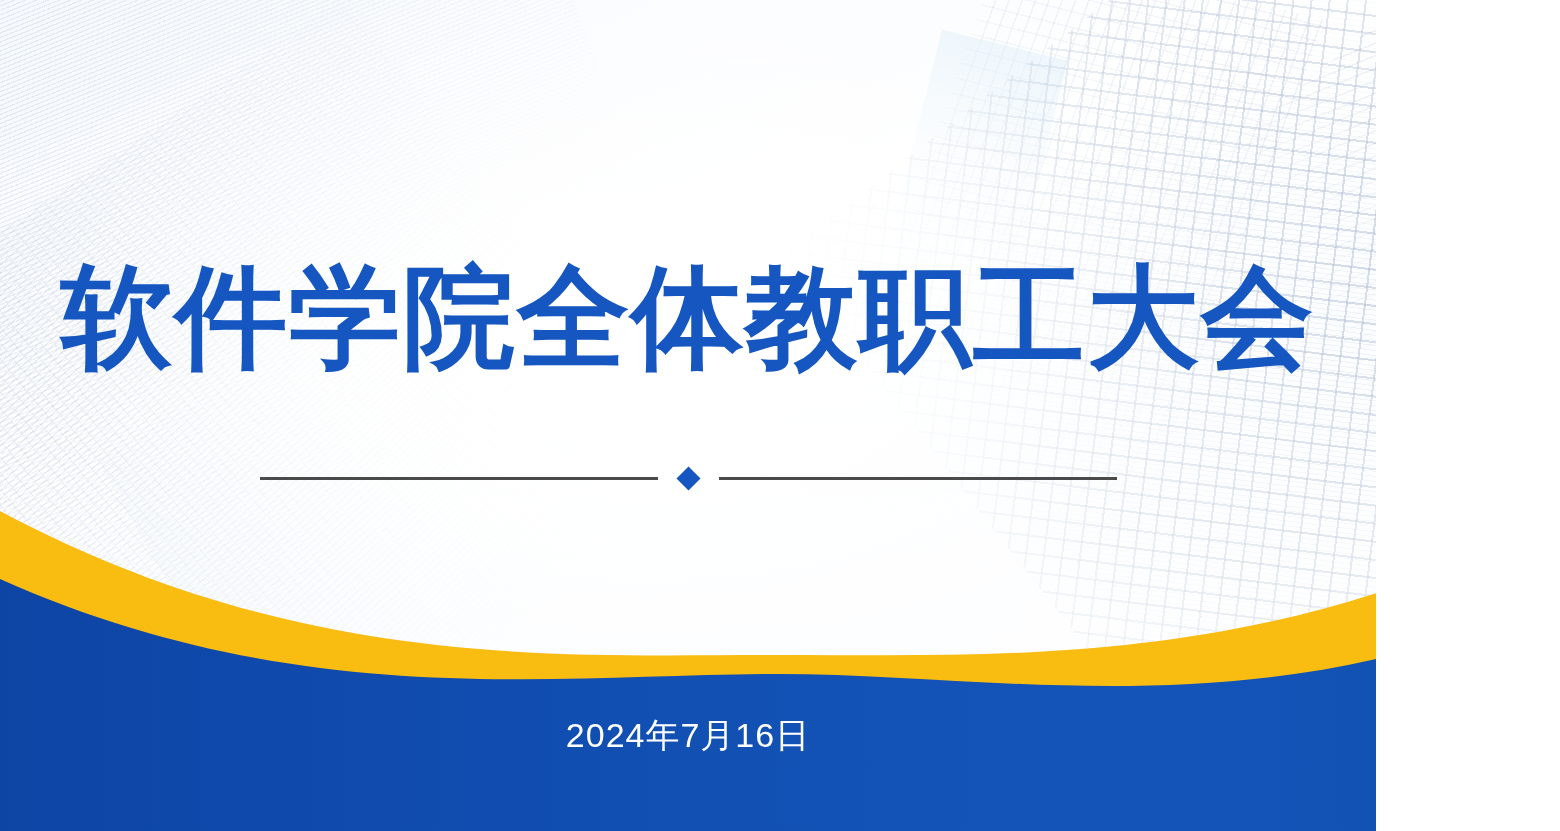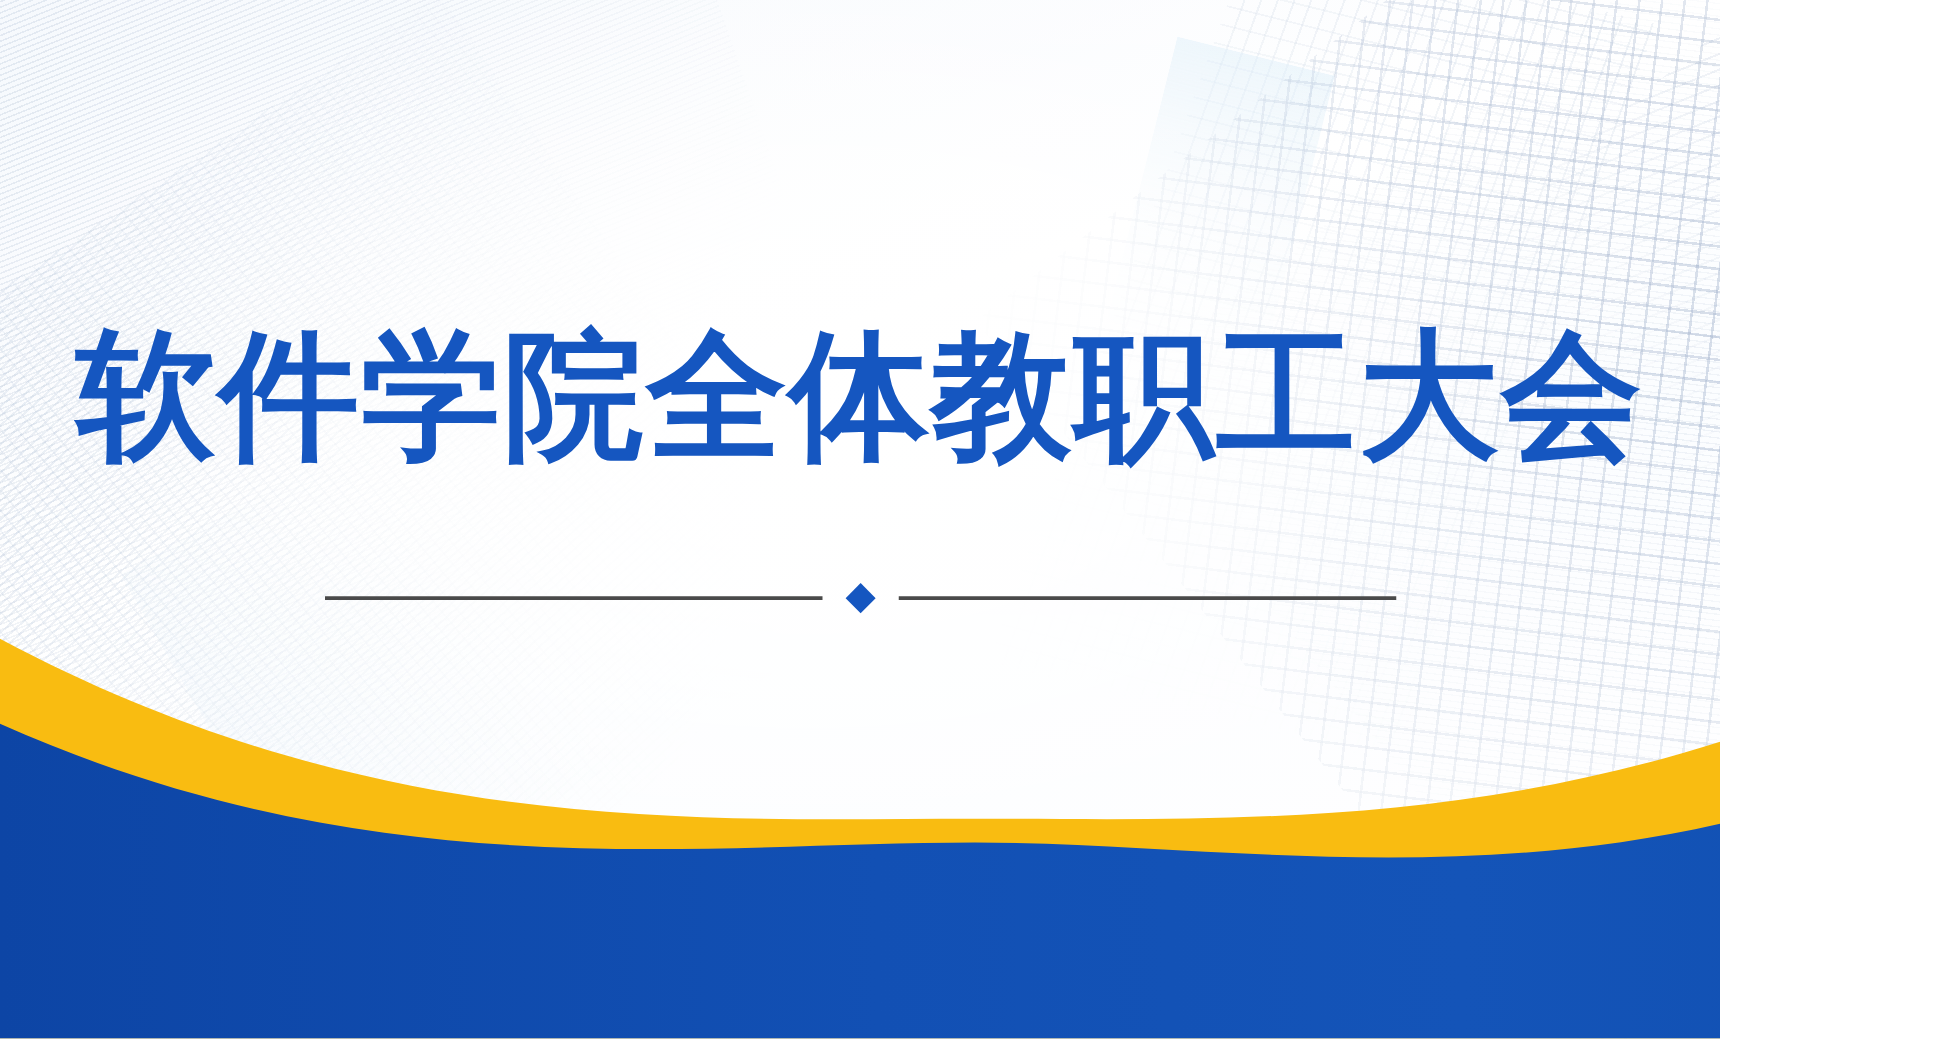"2024年7月16日" div.date-block { html: none -> <div> <p>2024年7月16日</p> </div> }
